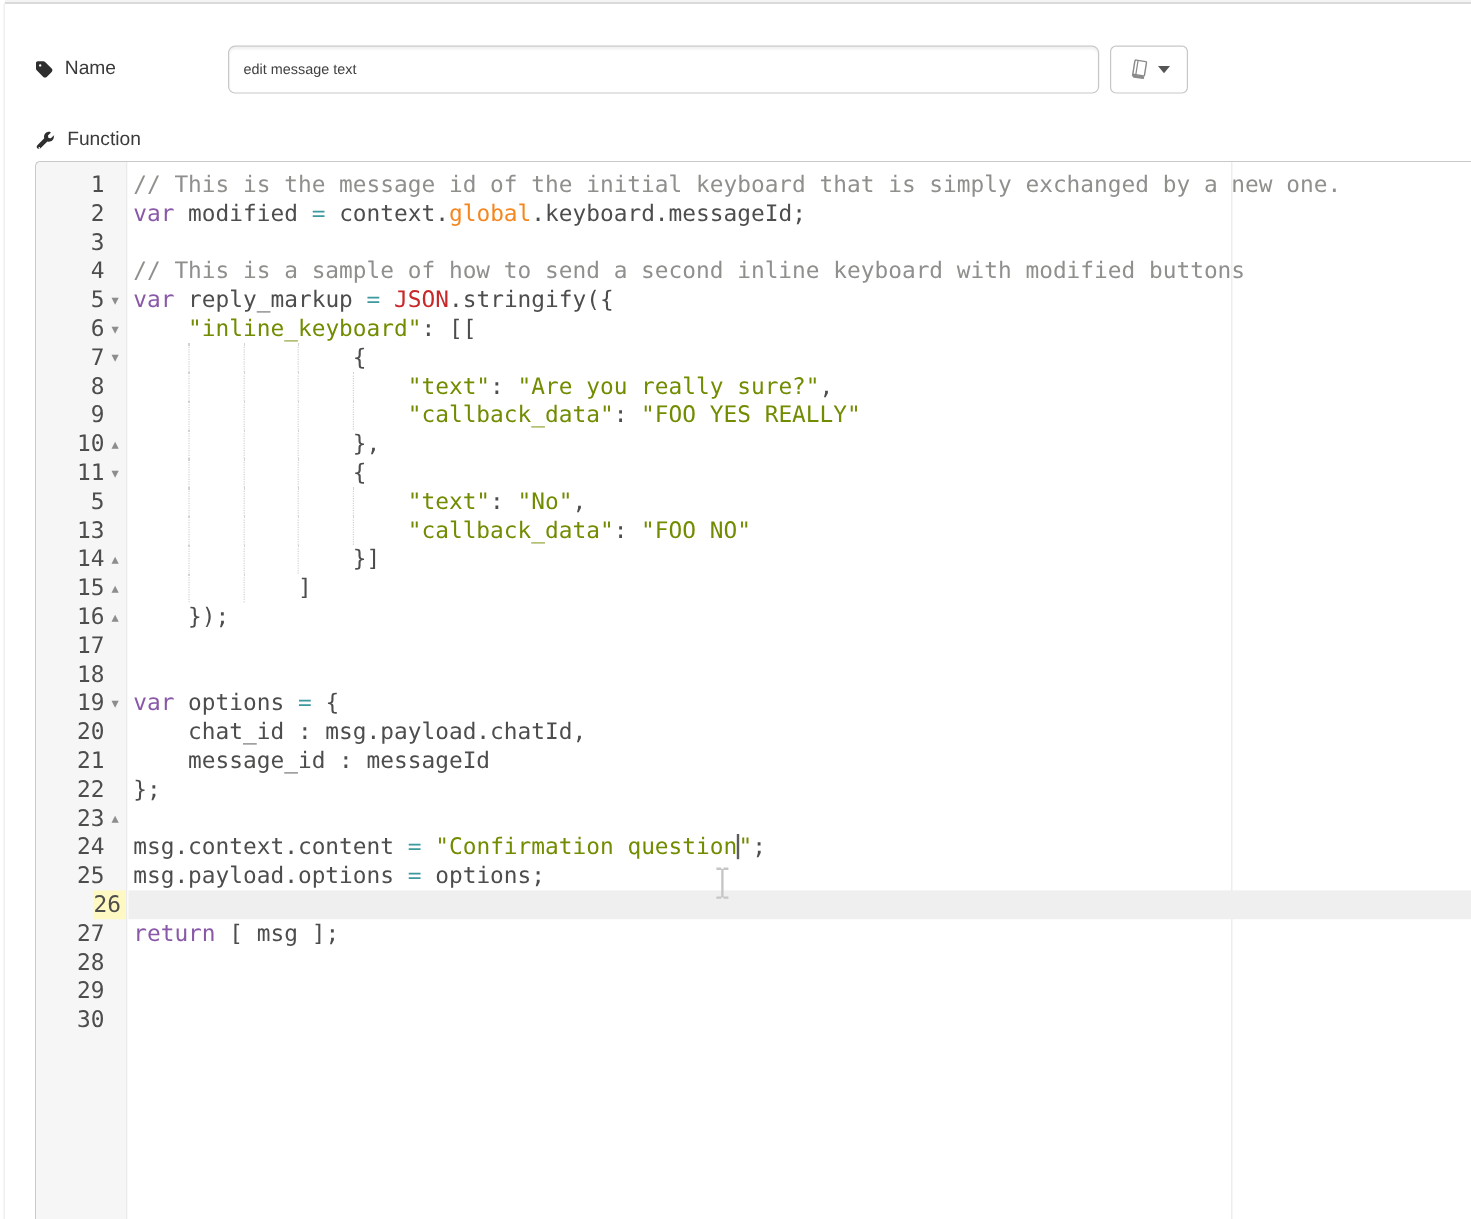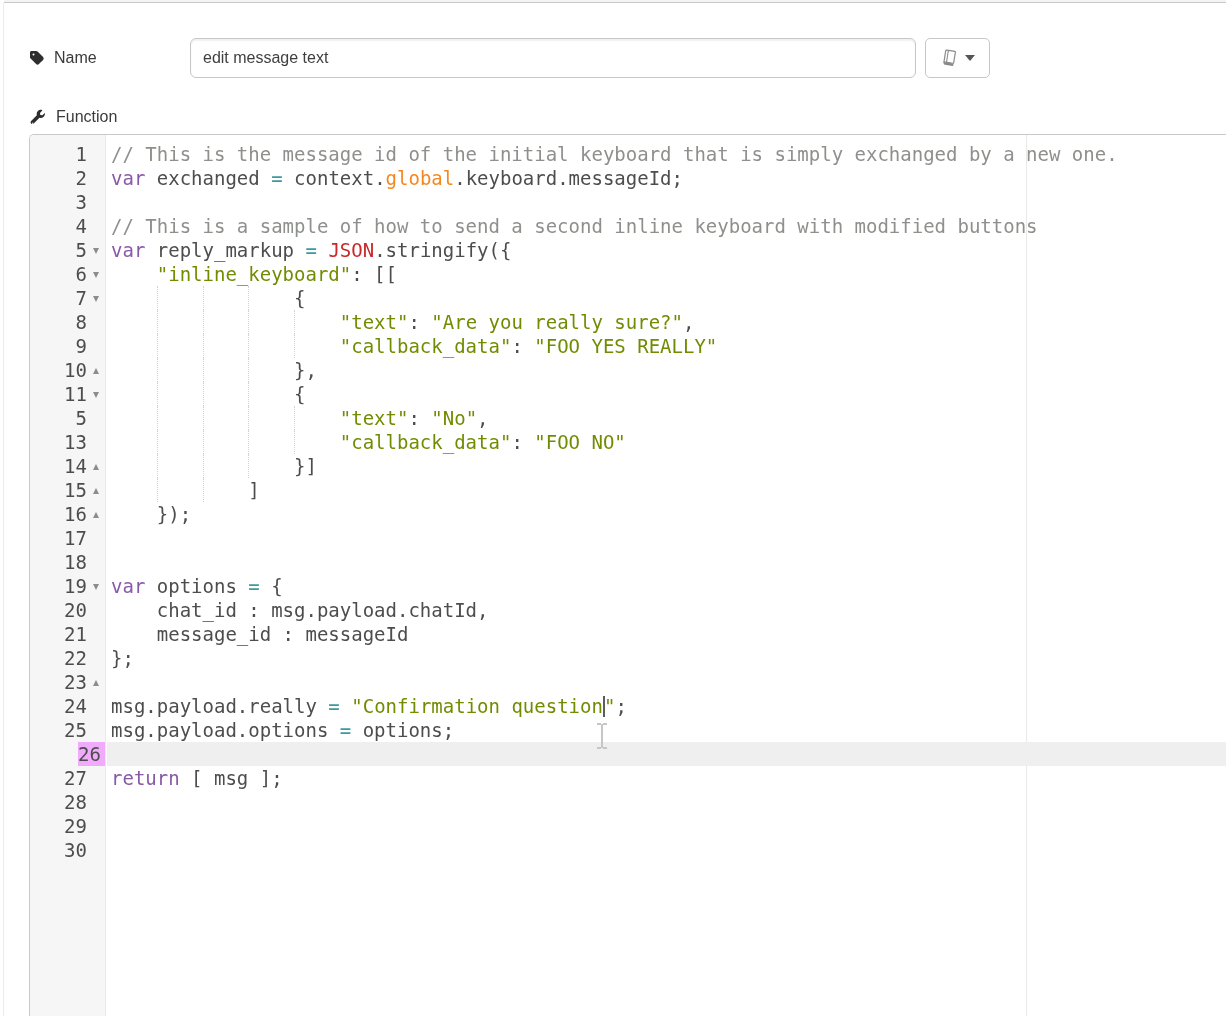"edit message text" .name-input { font-size: 16px -> 12px }
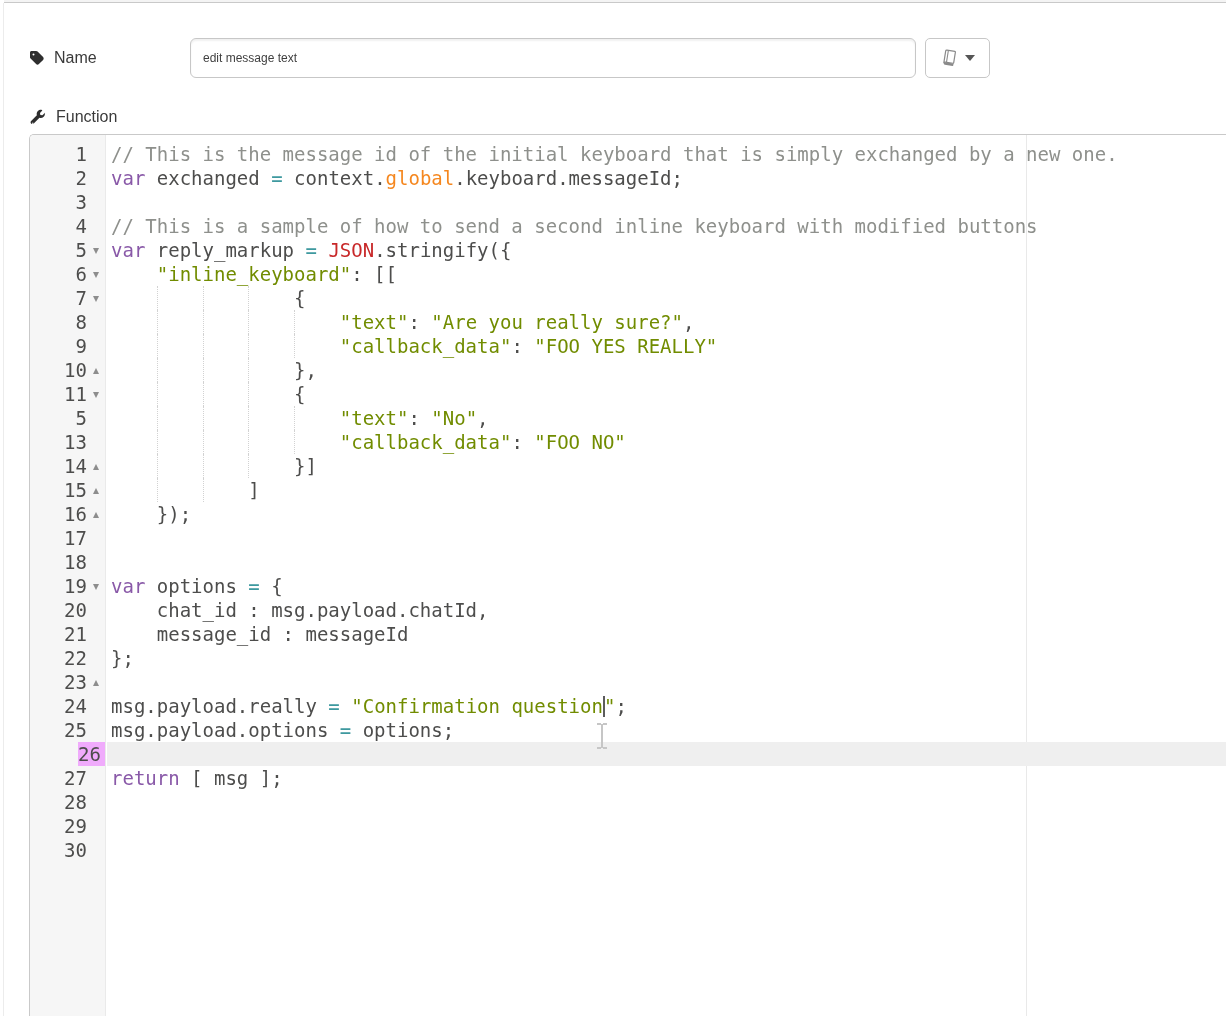"exchanged" span.tok-t { text: exchanged -> modified }
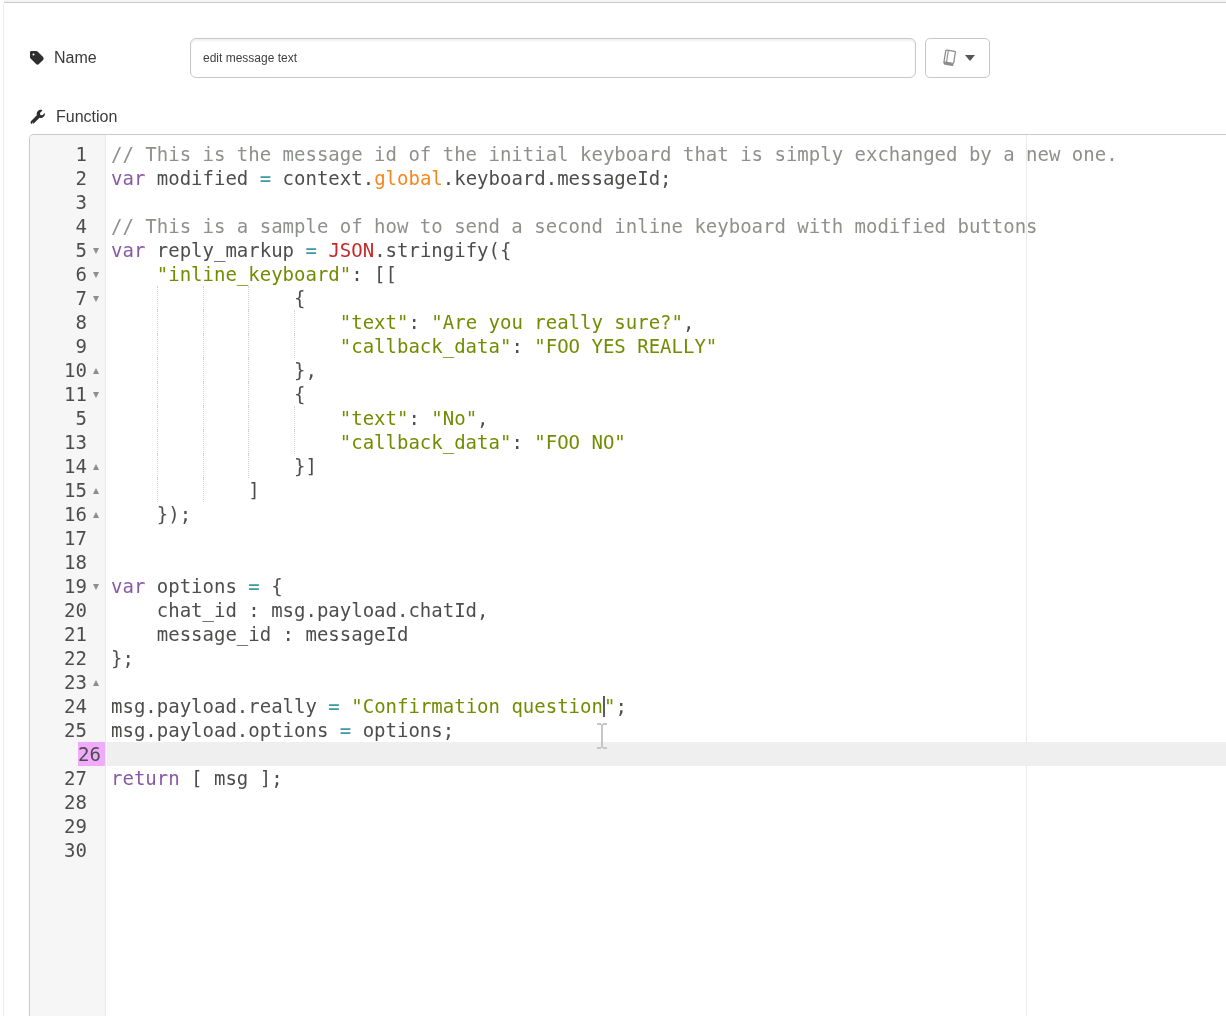"msg.payload.really" span.tok-t { text: msg.payload.really -> msg.context.content }
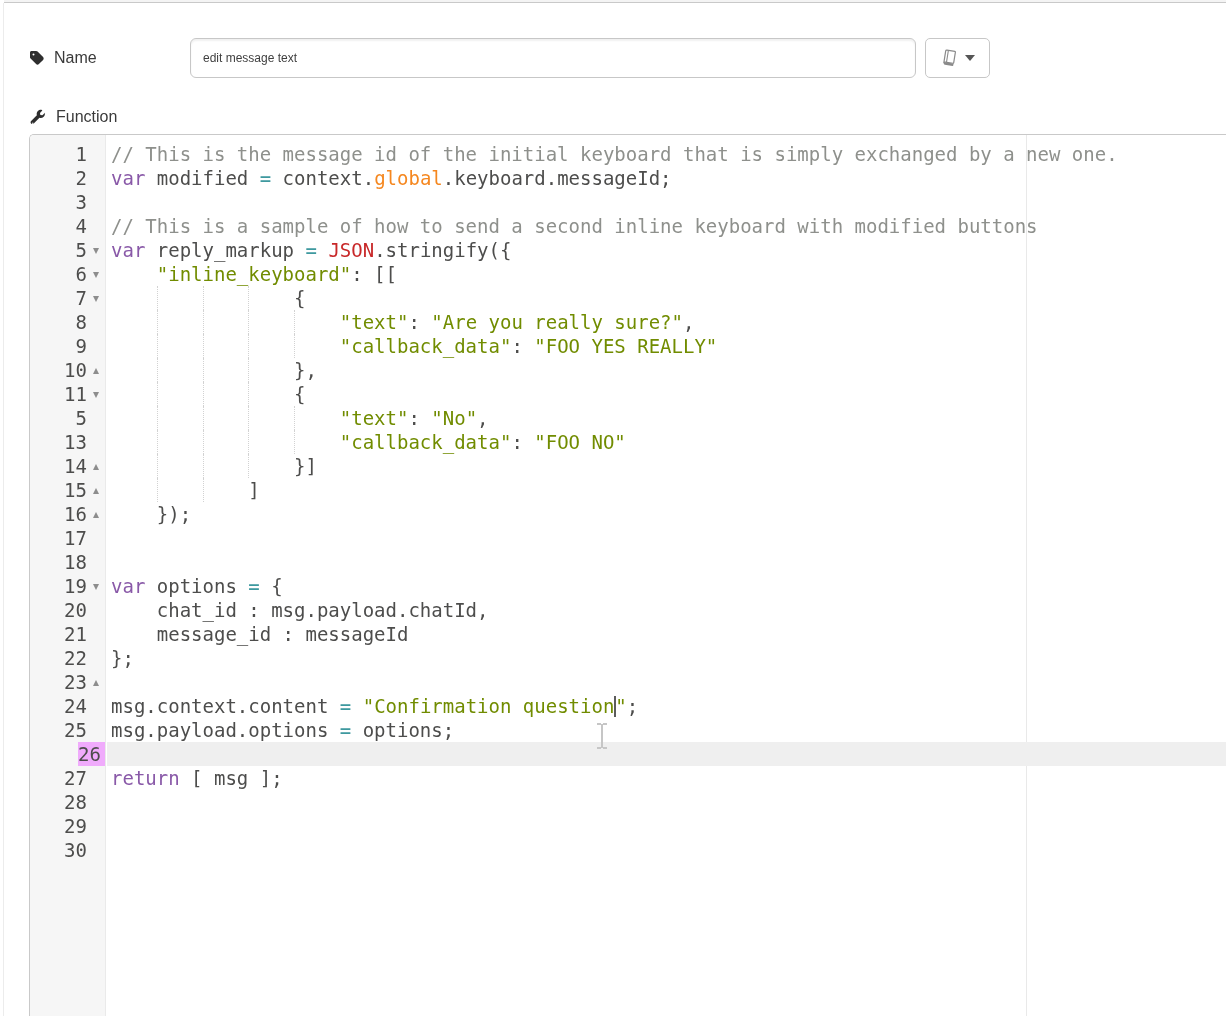"26" .gutter-line.active { background: #f0abfc -> #fef9c3 }
